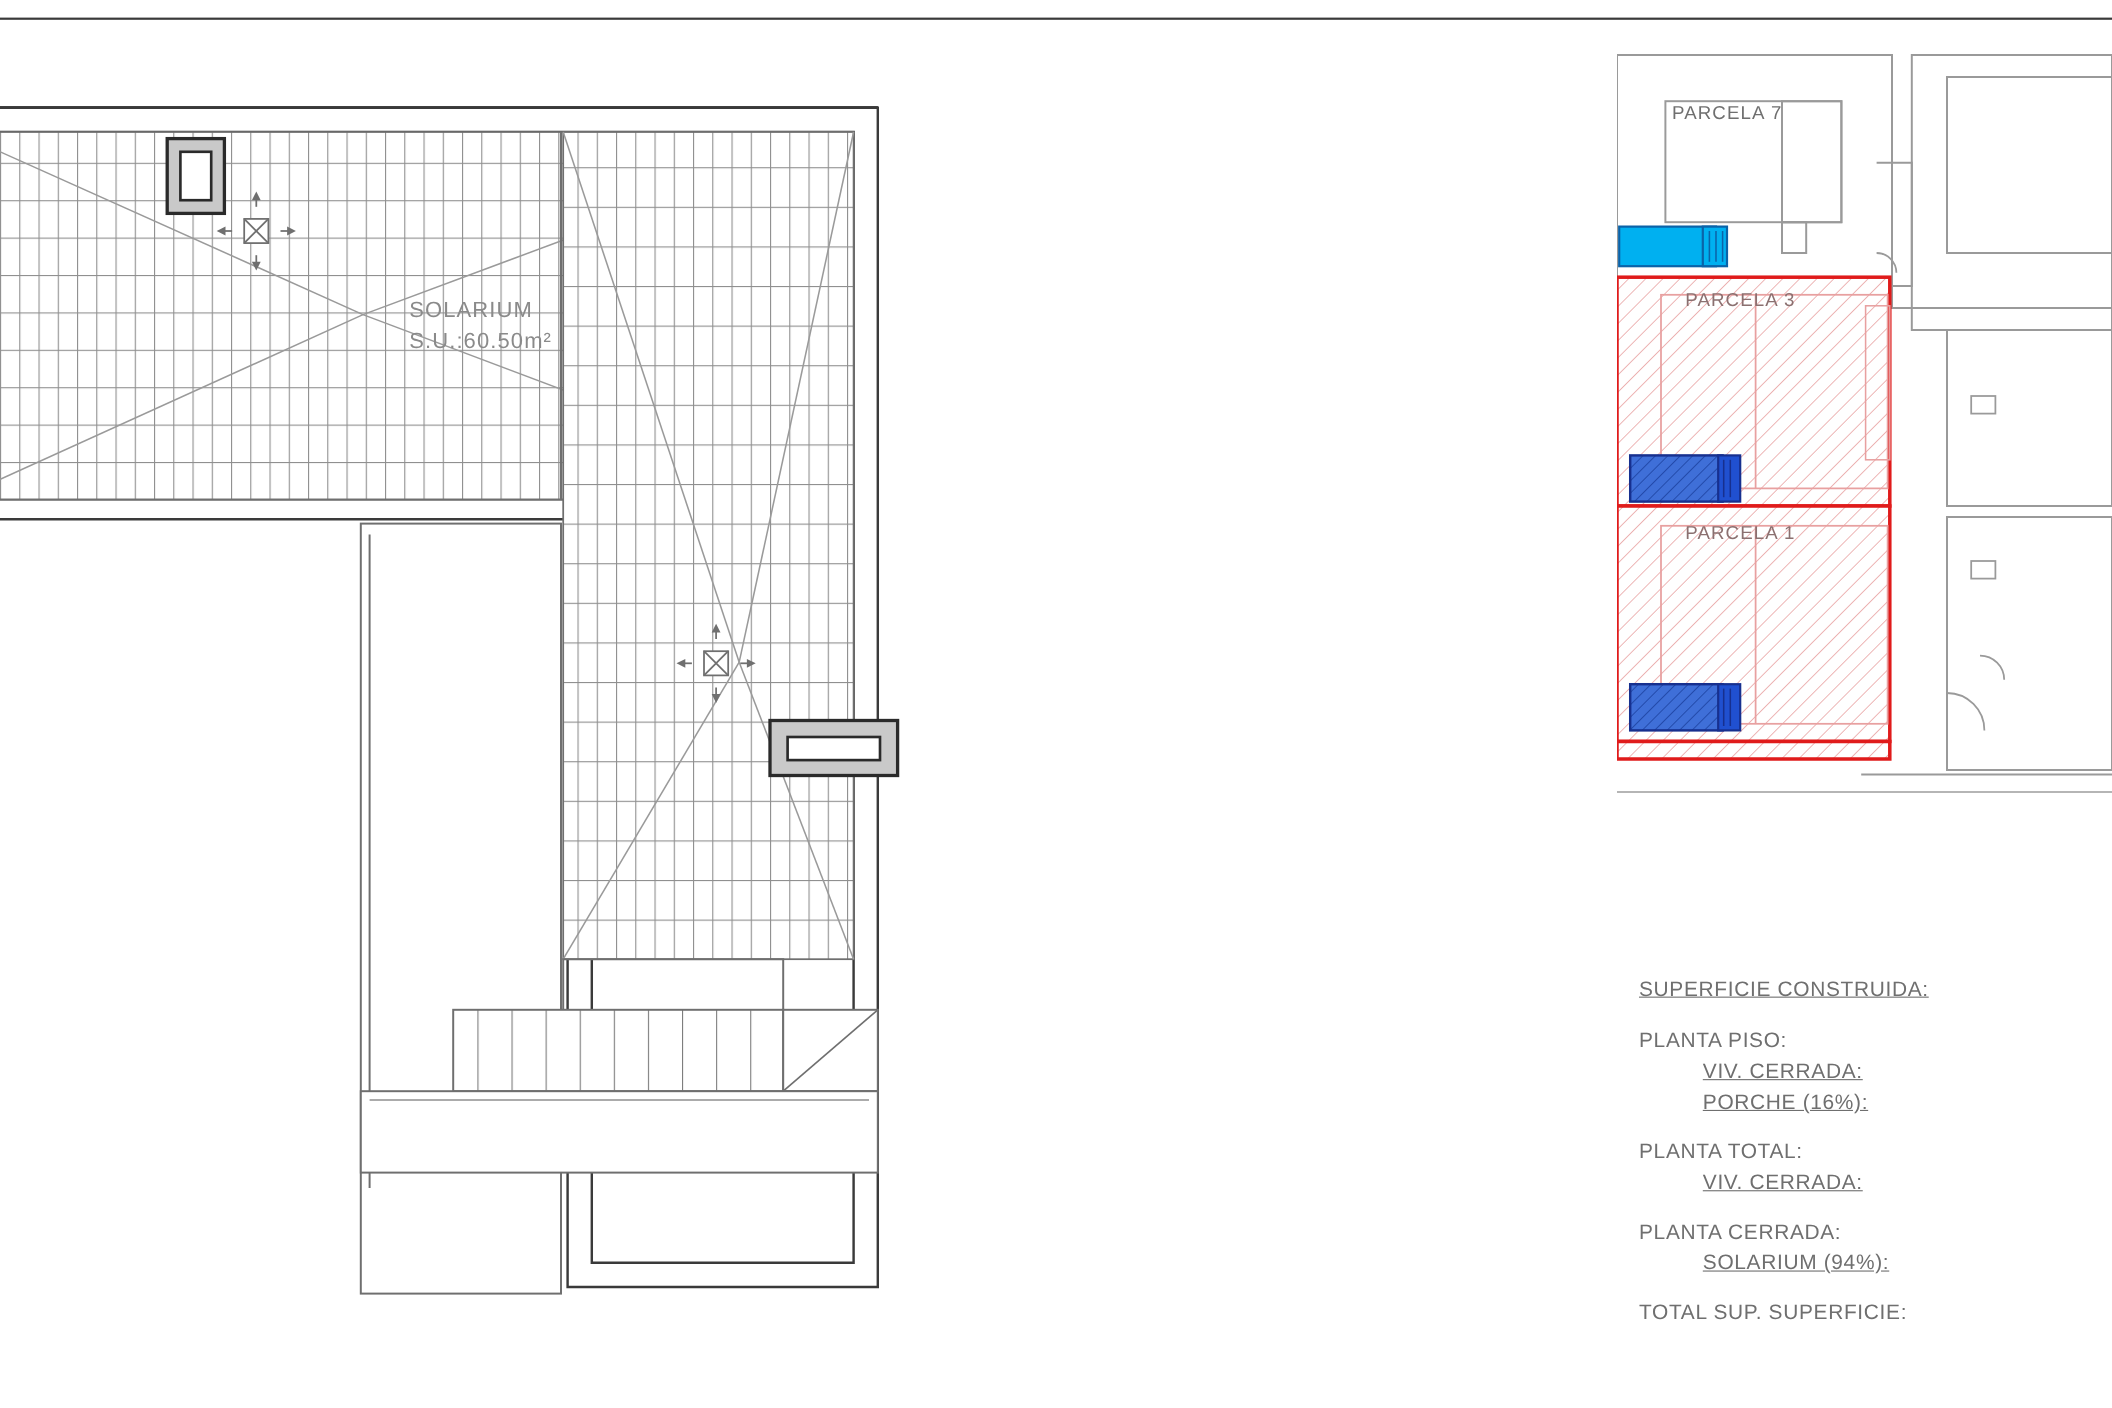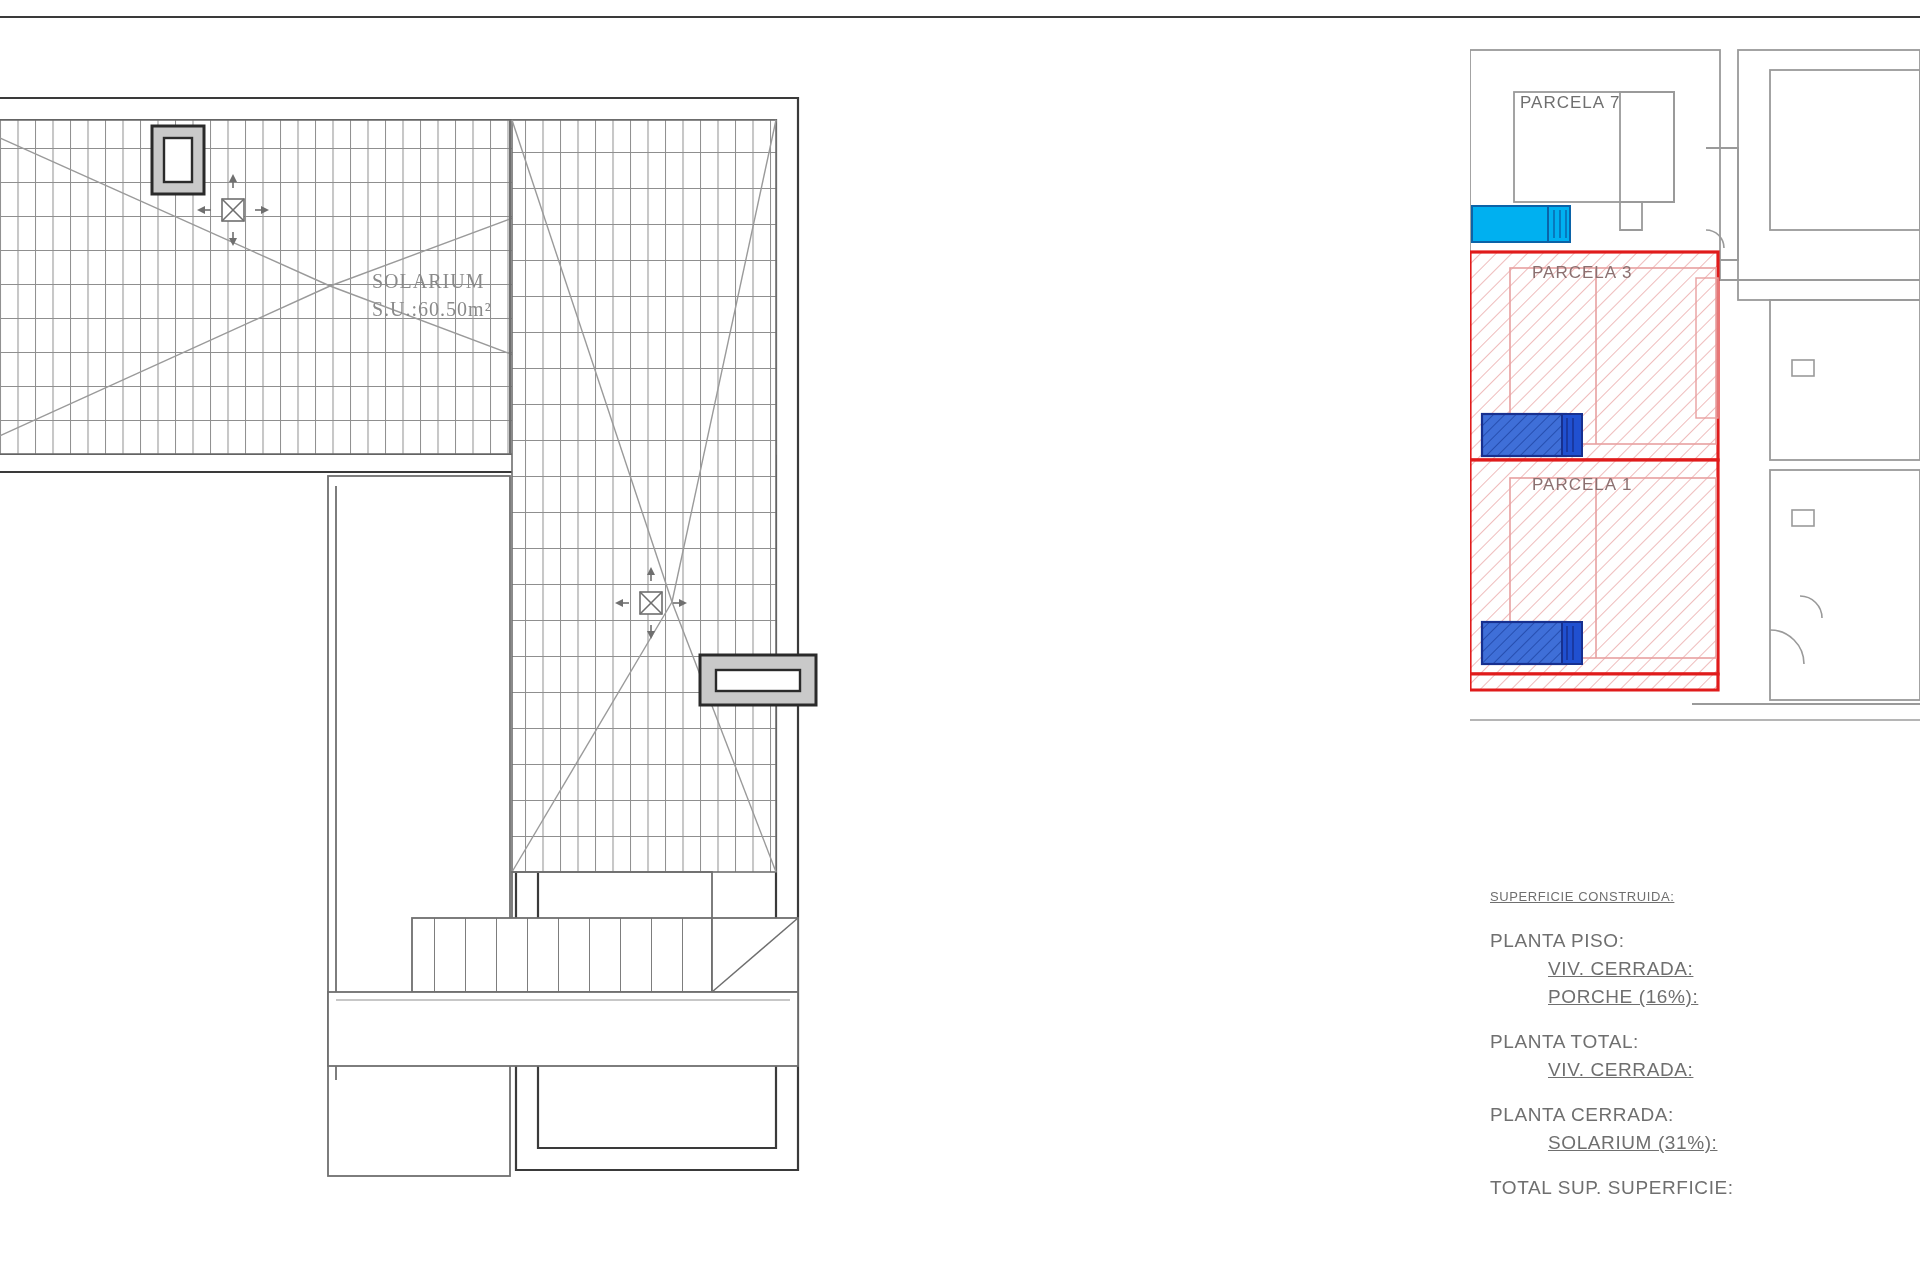"SOLARIUM" .plan { font-family: Liberation Serif, serif -> none }
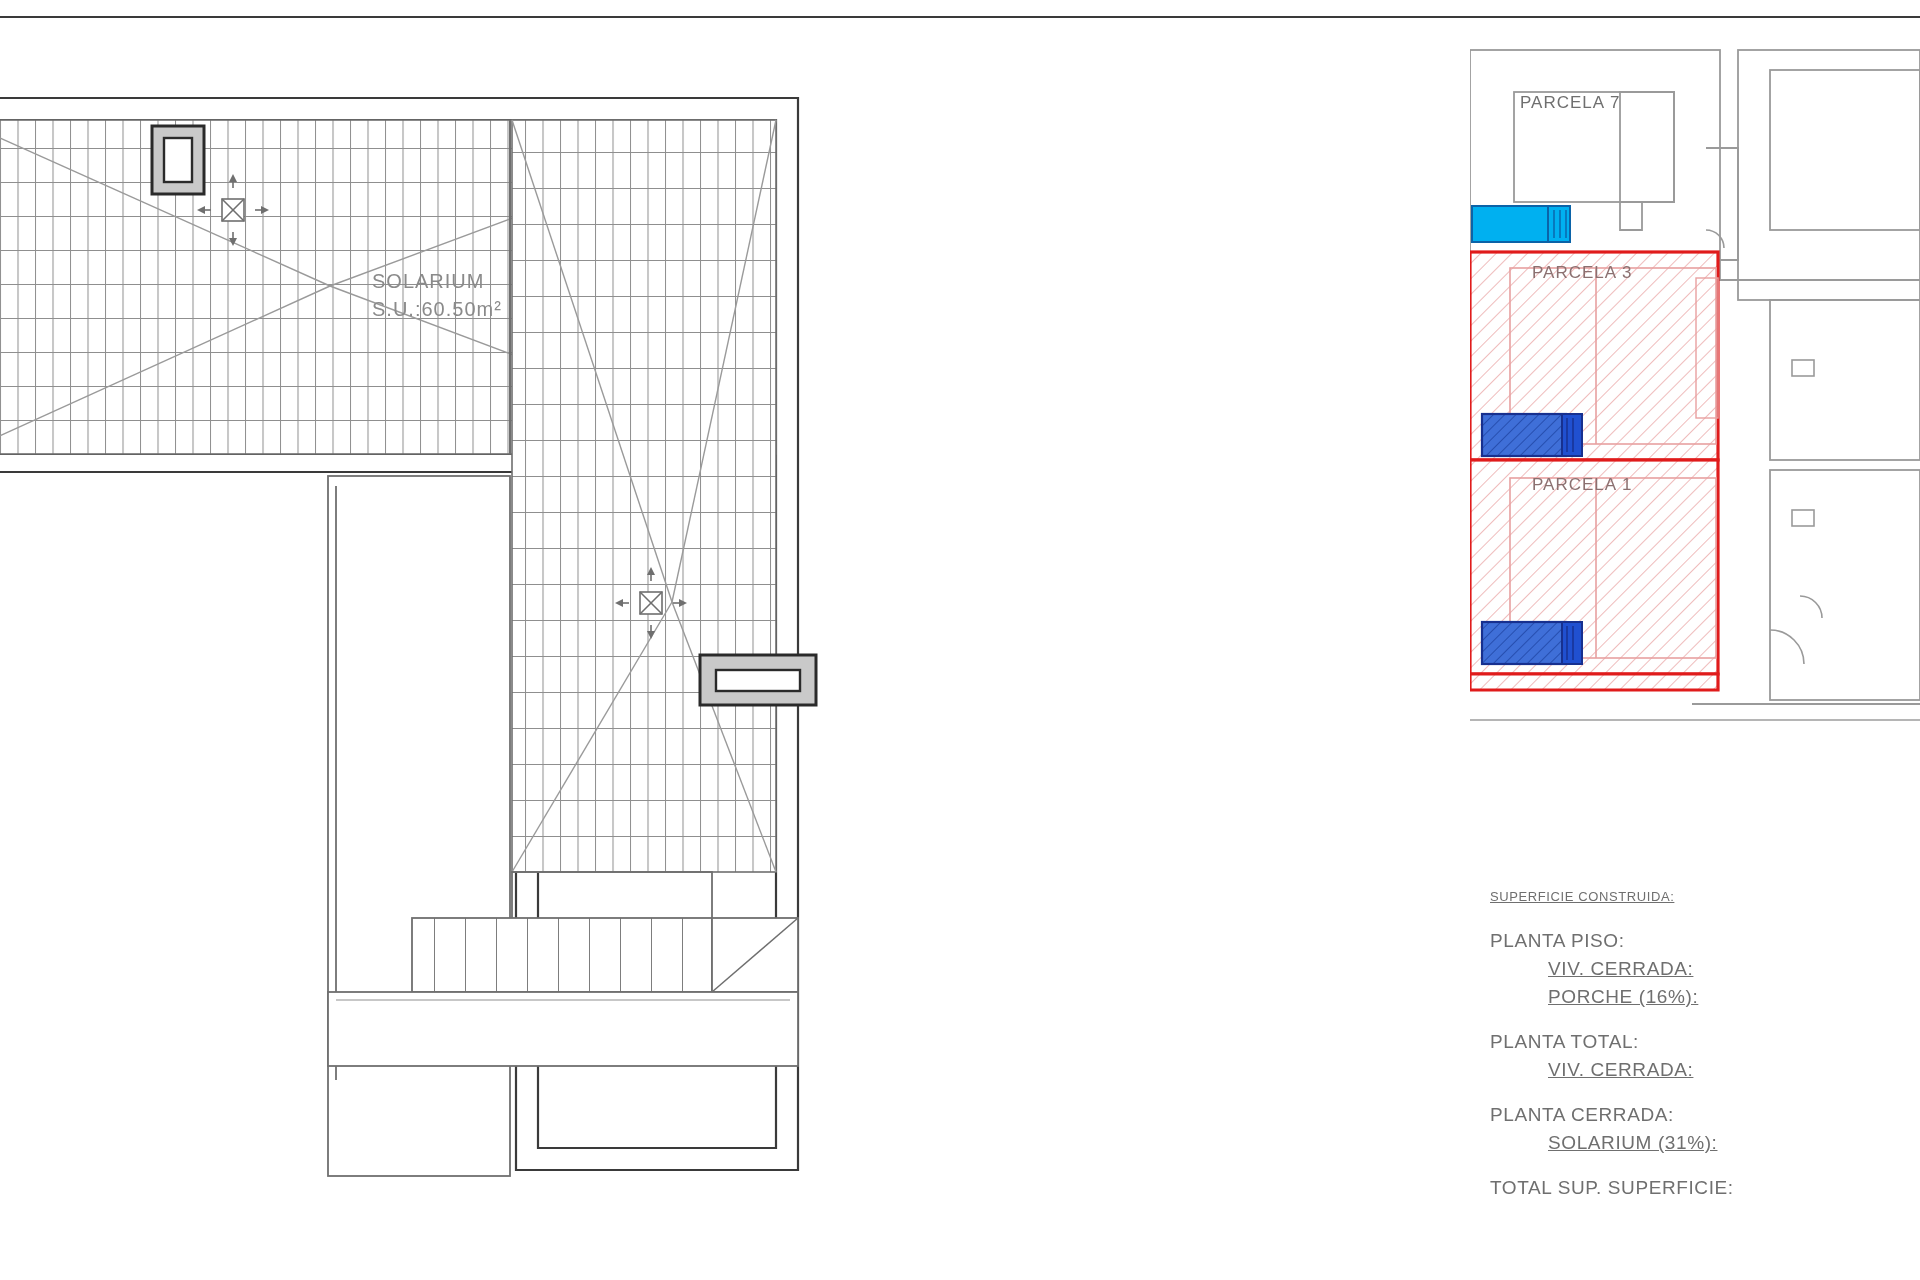"SUPERFICIE CONSTRUIDA:" .legend-title { font-size: 13px -> 19px }
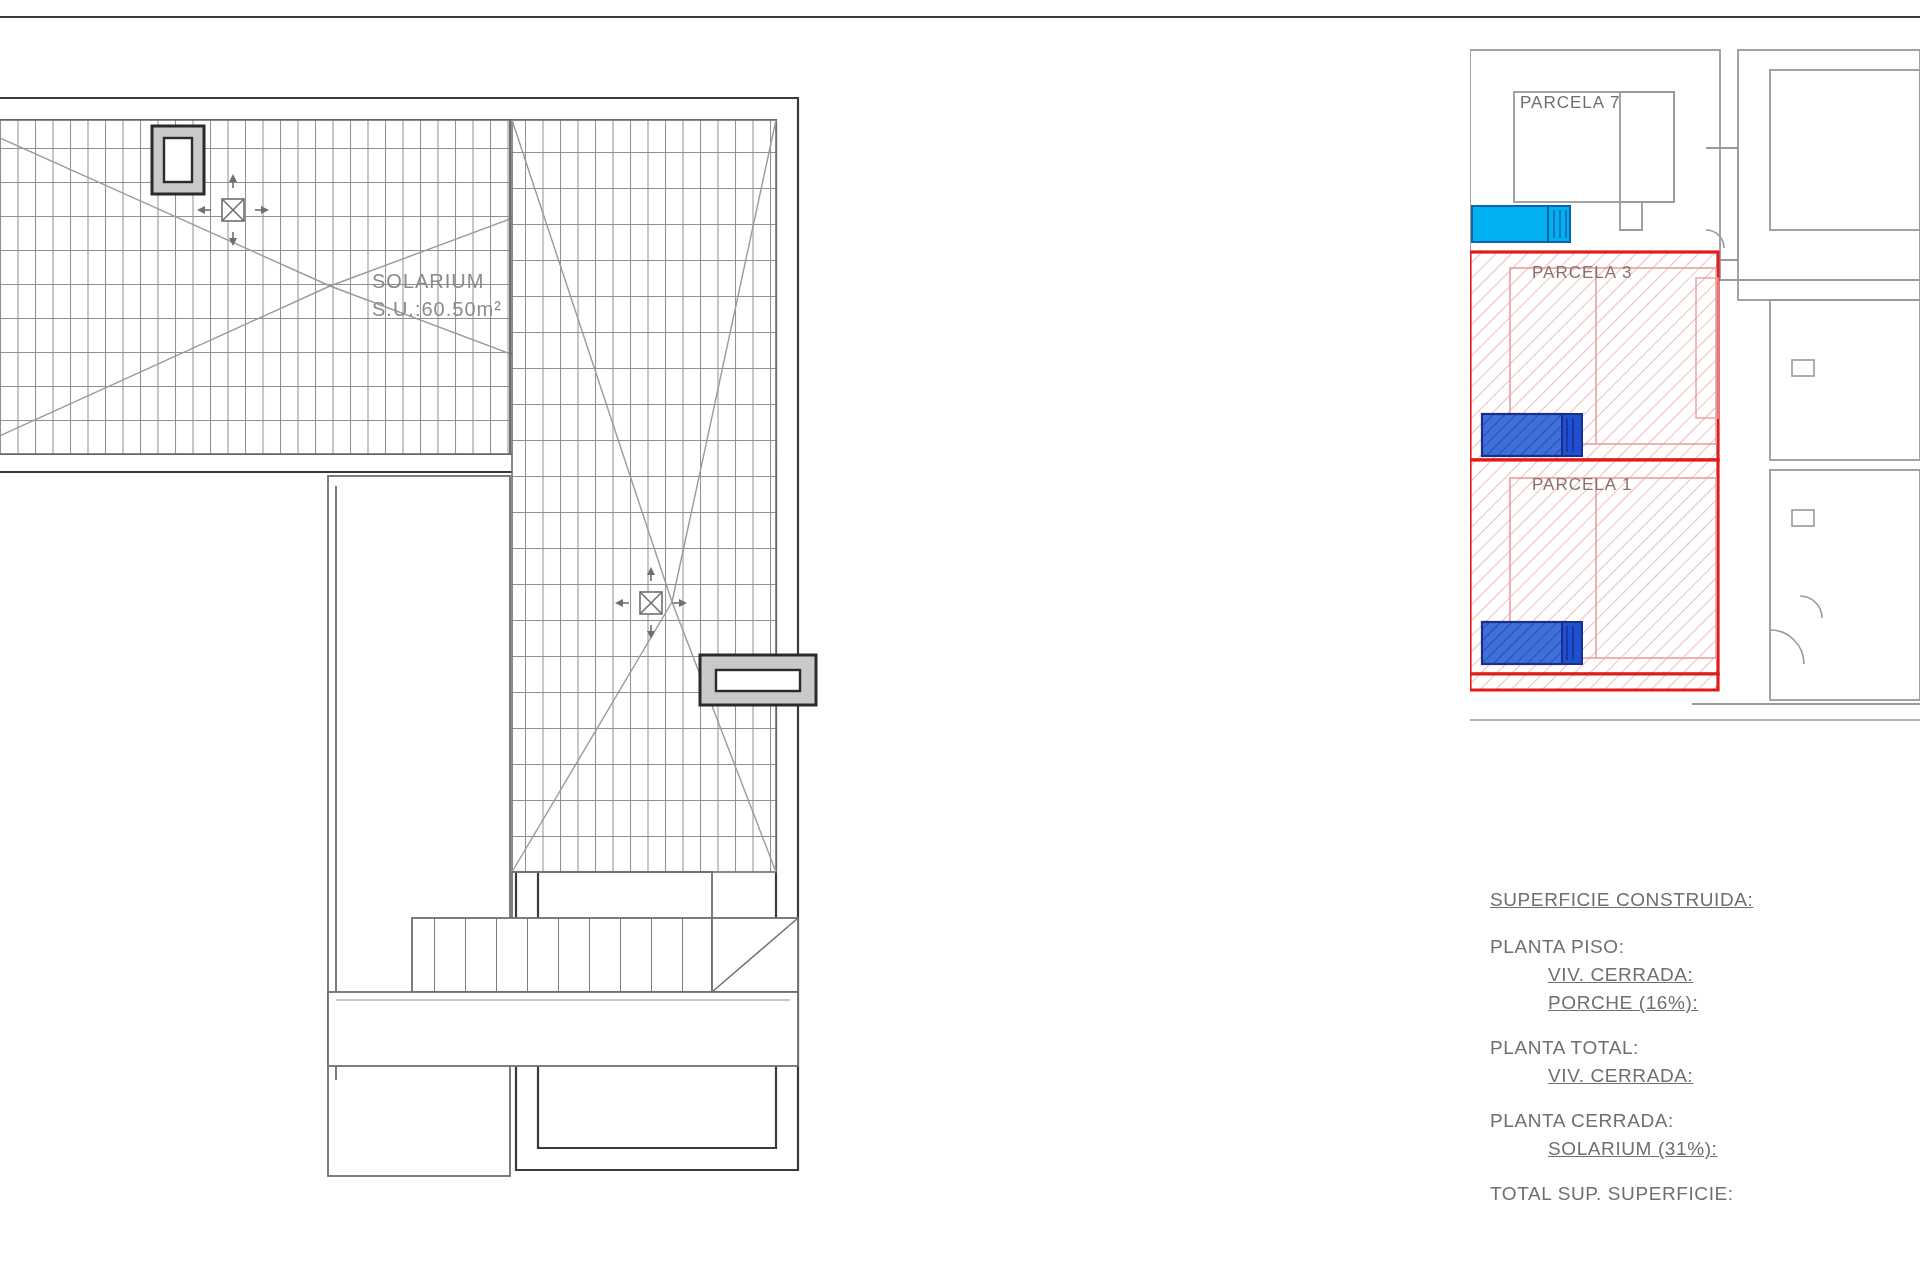"SOLARIUM (31%):" div.legend-row { text: 31% -> 94% }
